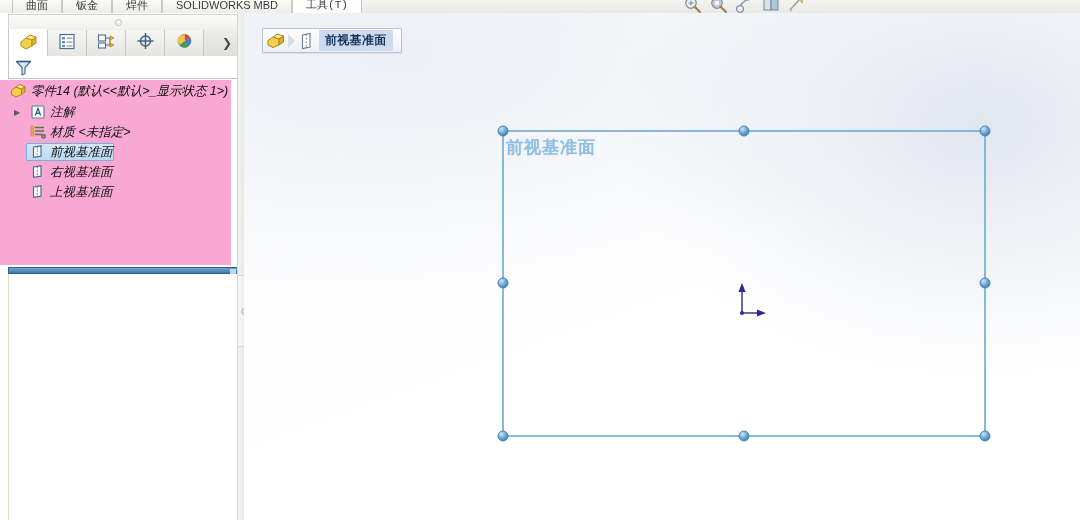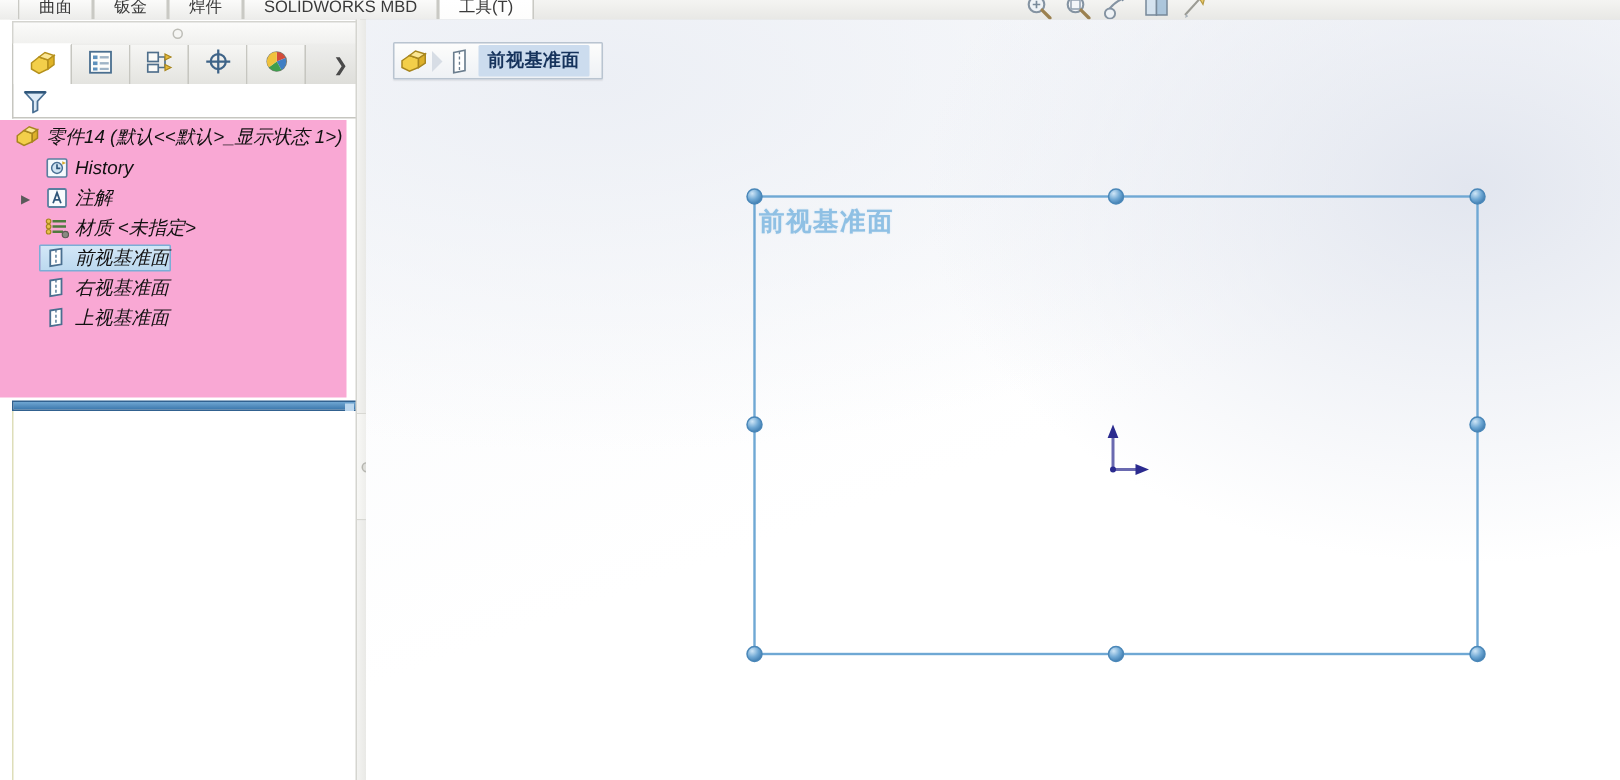"工具(T)" .ribbon-tab.active { font-family: none -> Liberation Mono, monospace }
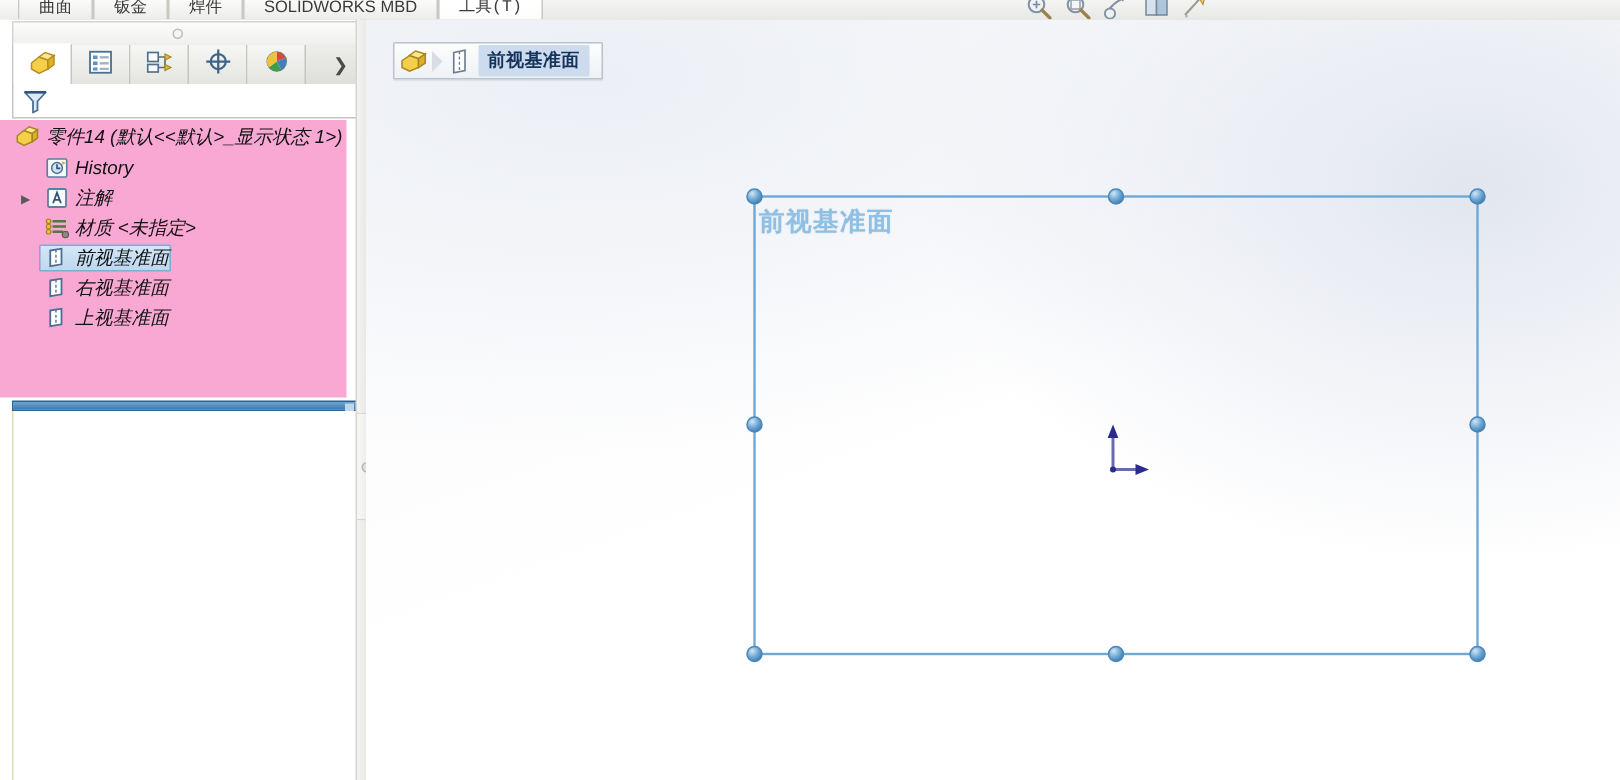"History" div.tree-row { html: <div> <span> <svg> <rect></rect> <circle></circle> <path></path> <path></path> </svg> </span> <span>History</span> </div> -> none }
